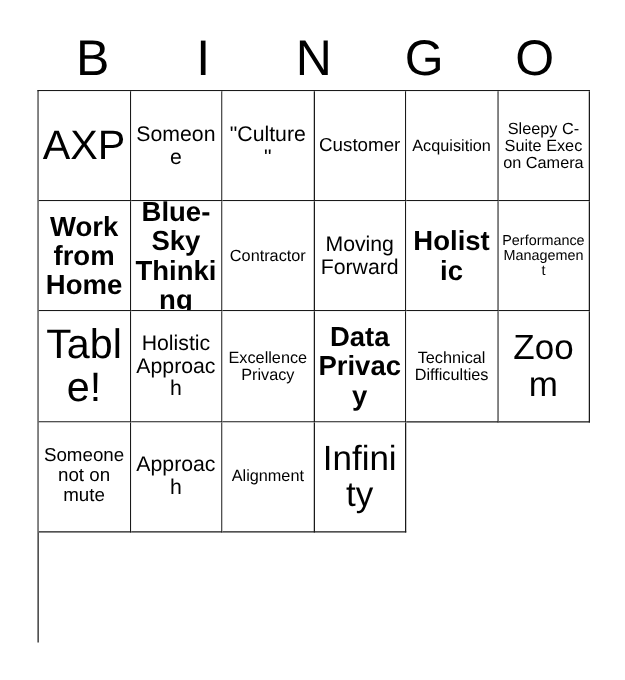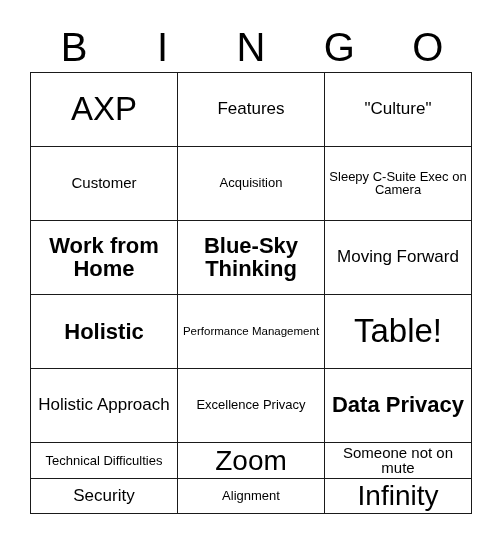"AXP" #bingo-grid { grid-template-columns: repeat(3, 1fr) -> repeat(6, 1fr) }
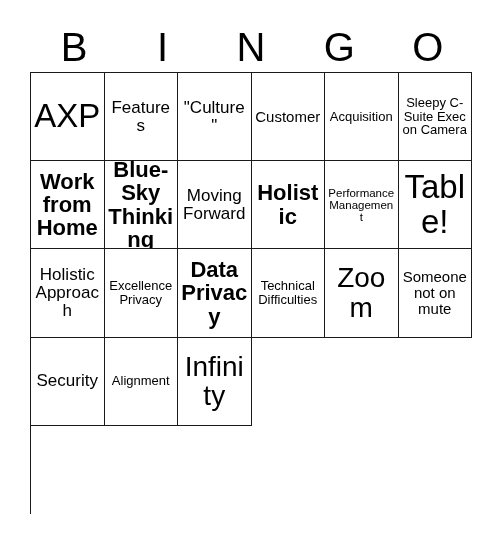"Features" span.cell-text { text: Features -> Someone }
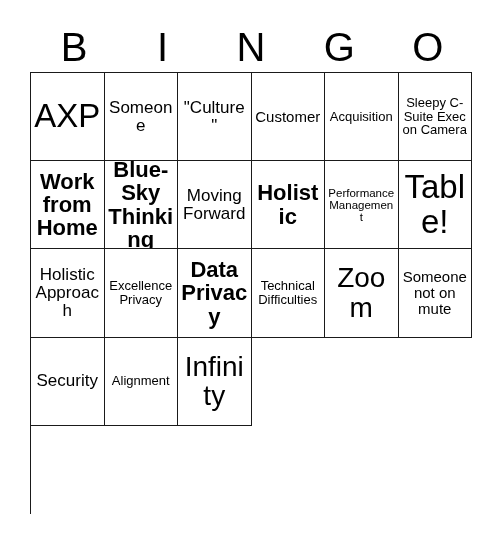"Contractor" div.bingo-cell { html: none -> <div> <span>Contractor</span> </div> }
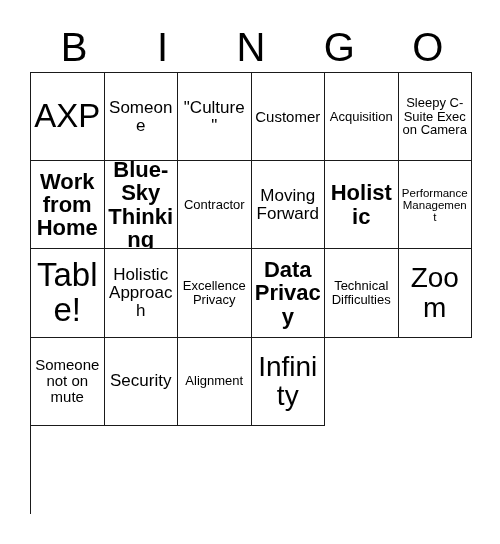"Security" span.cell-text { text: Security -> Approach }
